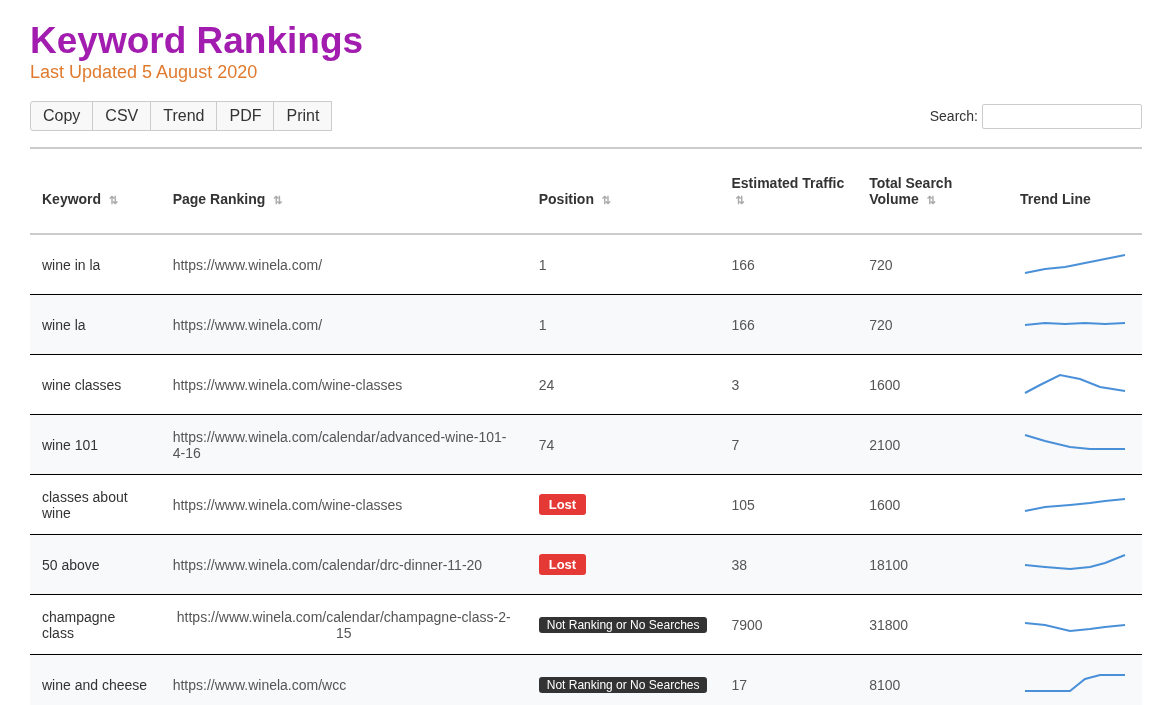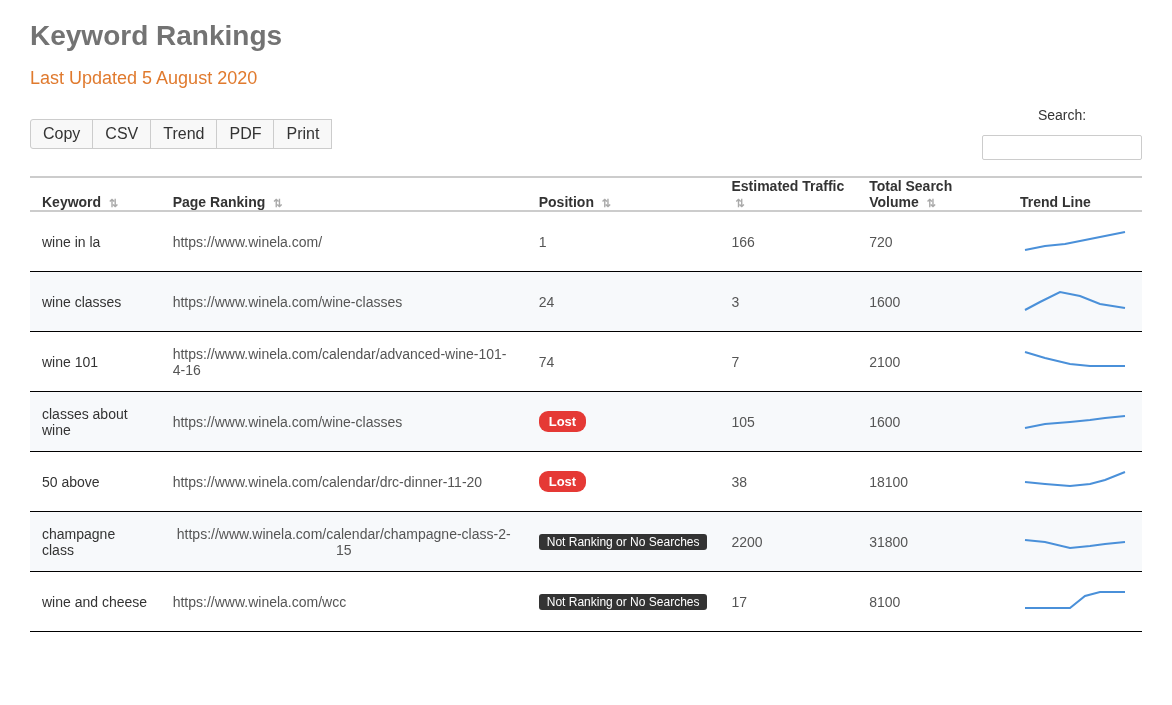"Keyword Rankings" h1 { color: #737373 -> #a21caf; font-size: 28px -> 37px; margin-bottom: 16px -> 0 }
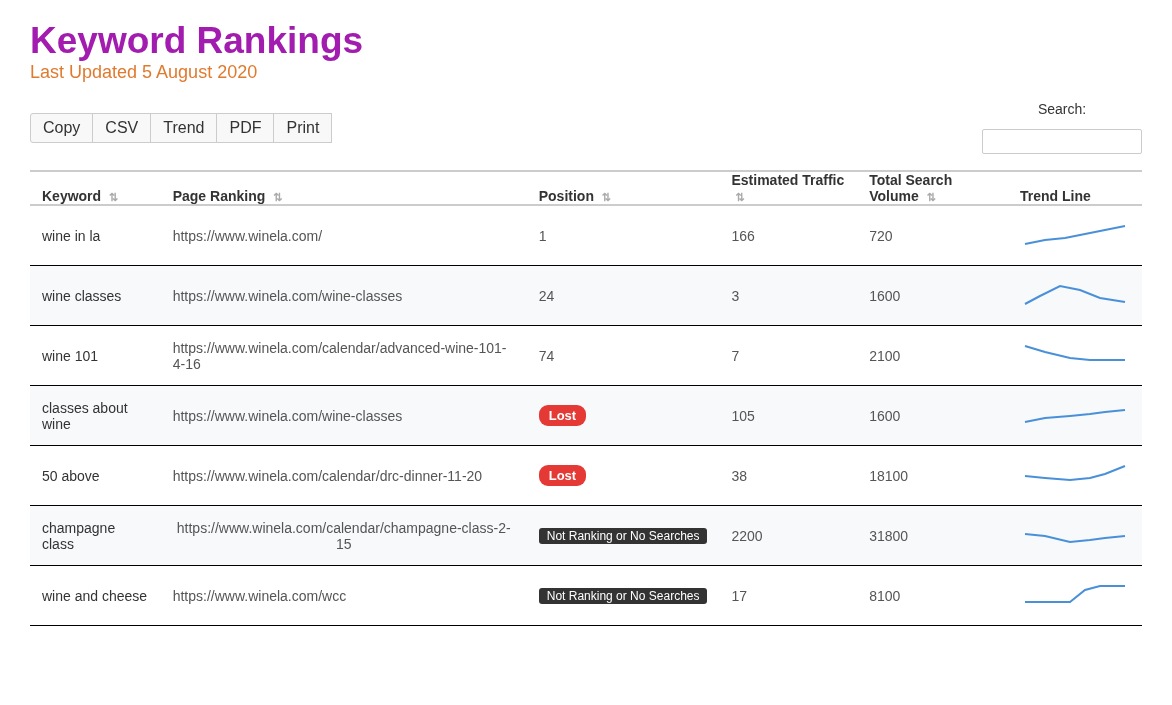"Search:" .search-area { flex-direction: column -> none; gap: 12px -> 4px }
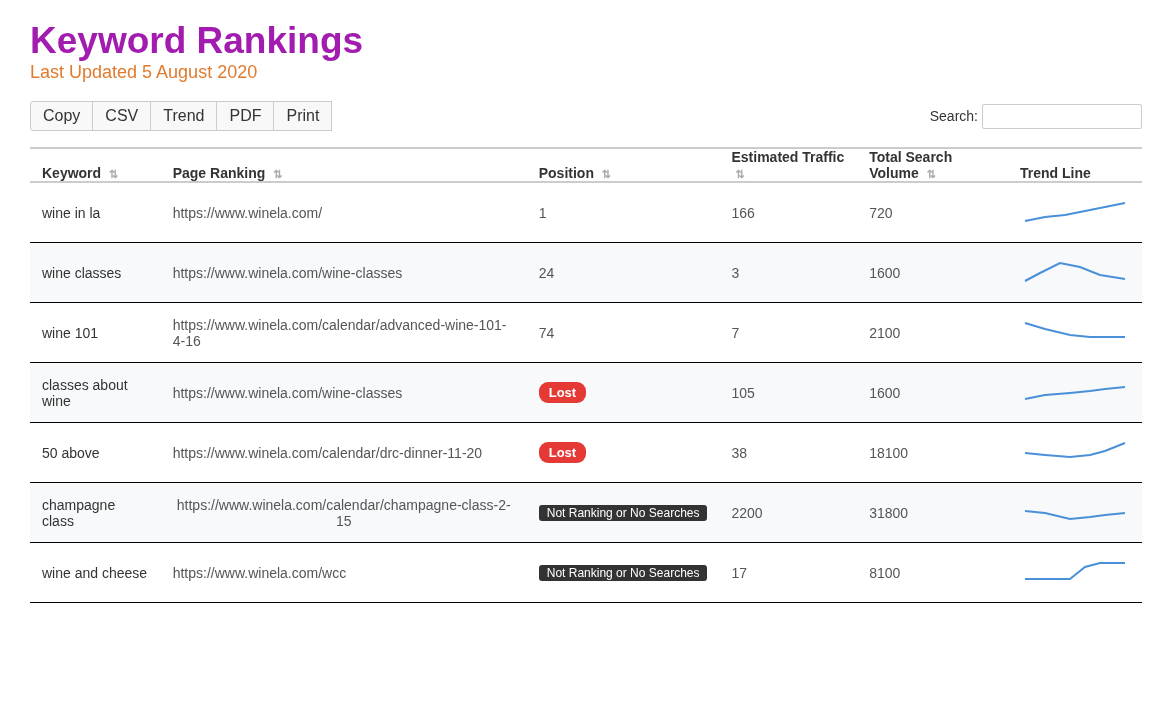"Estimated Traffic ⇅" th { padding: 0 12px -> 26px 12px }
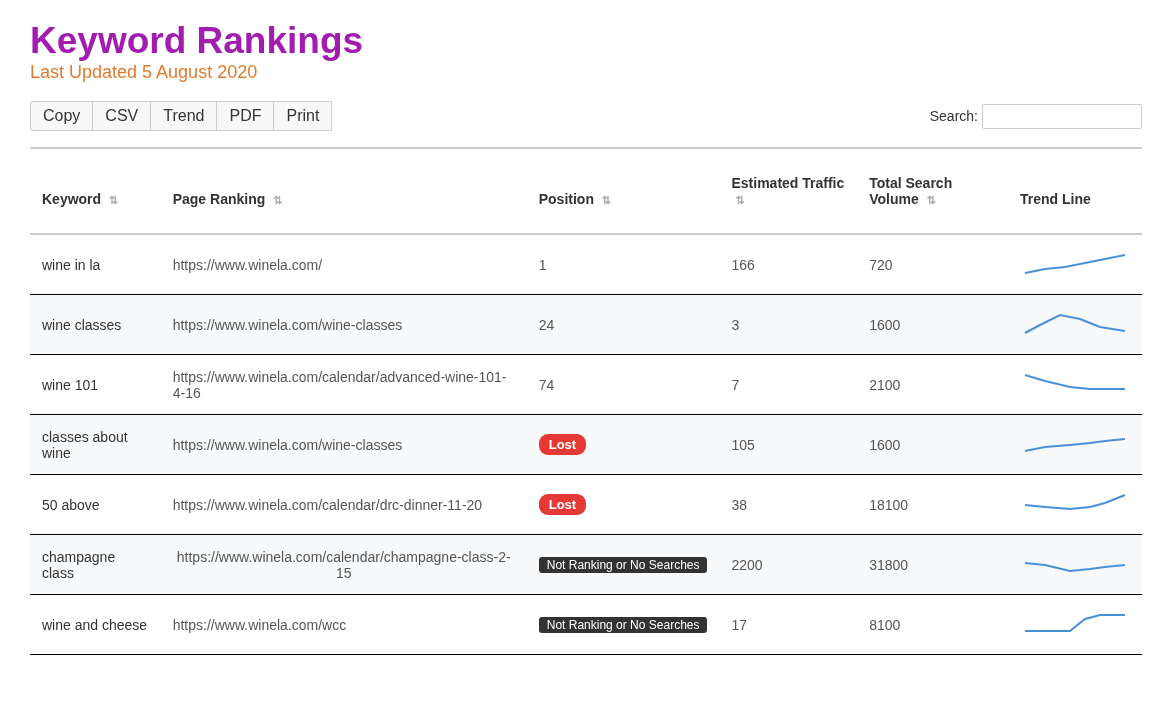"wine la" tr { html: none -> <tr> <td>wine la</td> <td>https://www.winela.com/</td> <td>1</td> <td>166</td> <td>720</td> <td><svg> <polyline></polyline> </svg></td> </tr> }
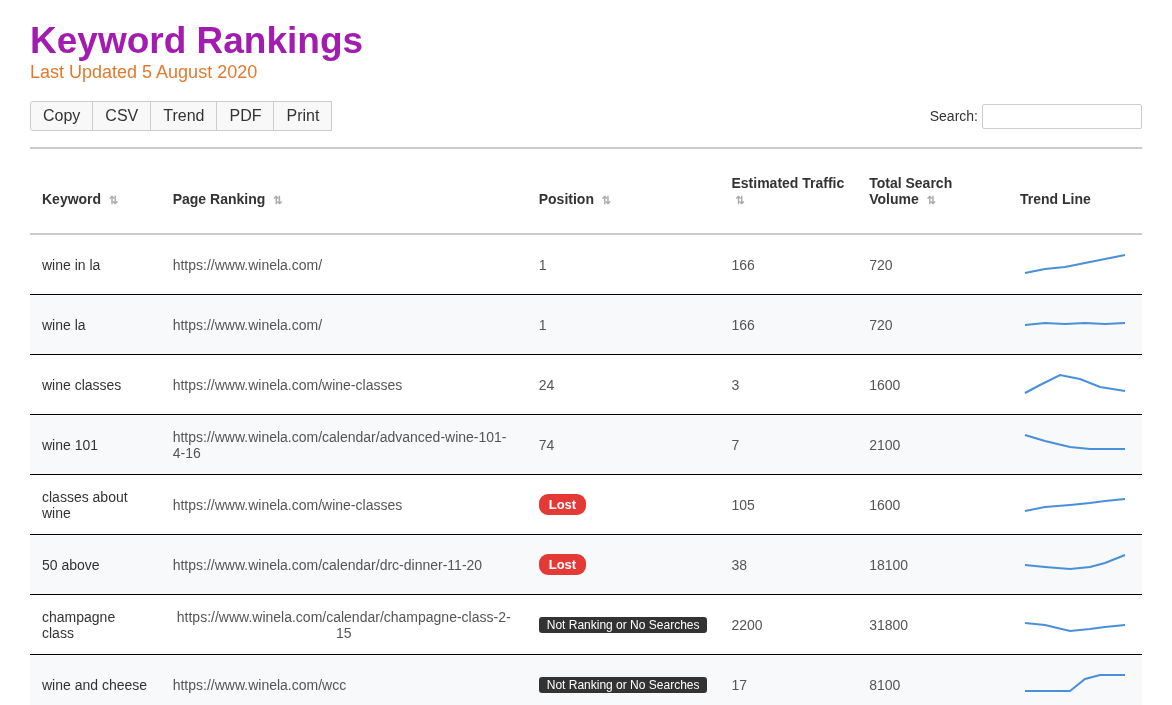"Lost" .badge-lost { border-radius: 9px -> 3px }
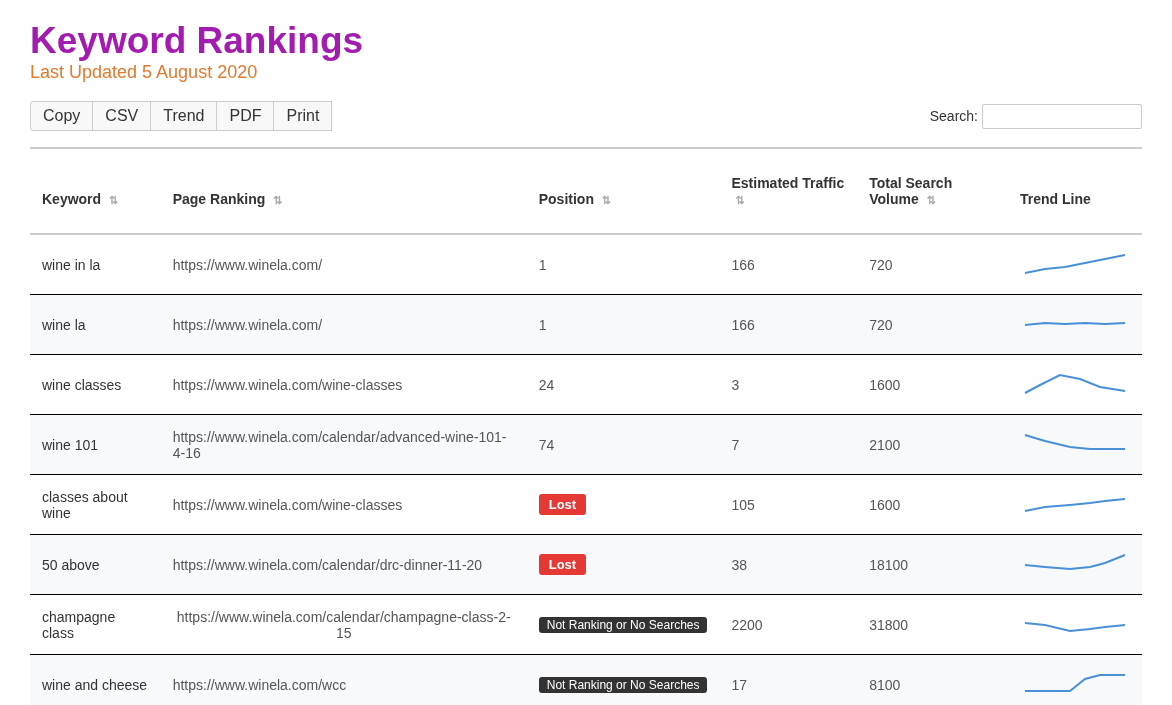"2200" td { text: 2200 -> 7900 }
